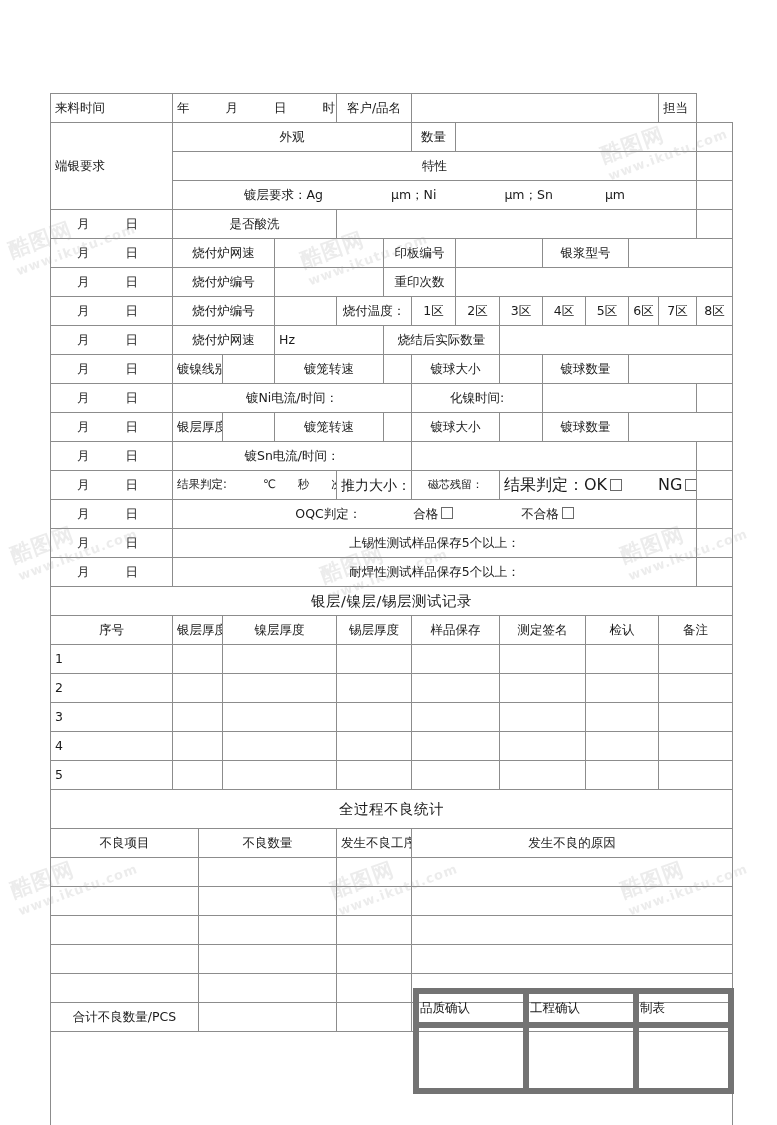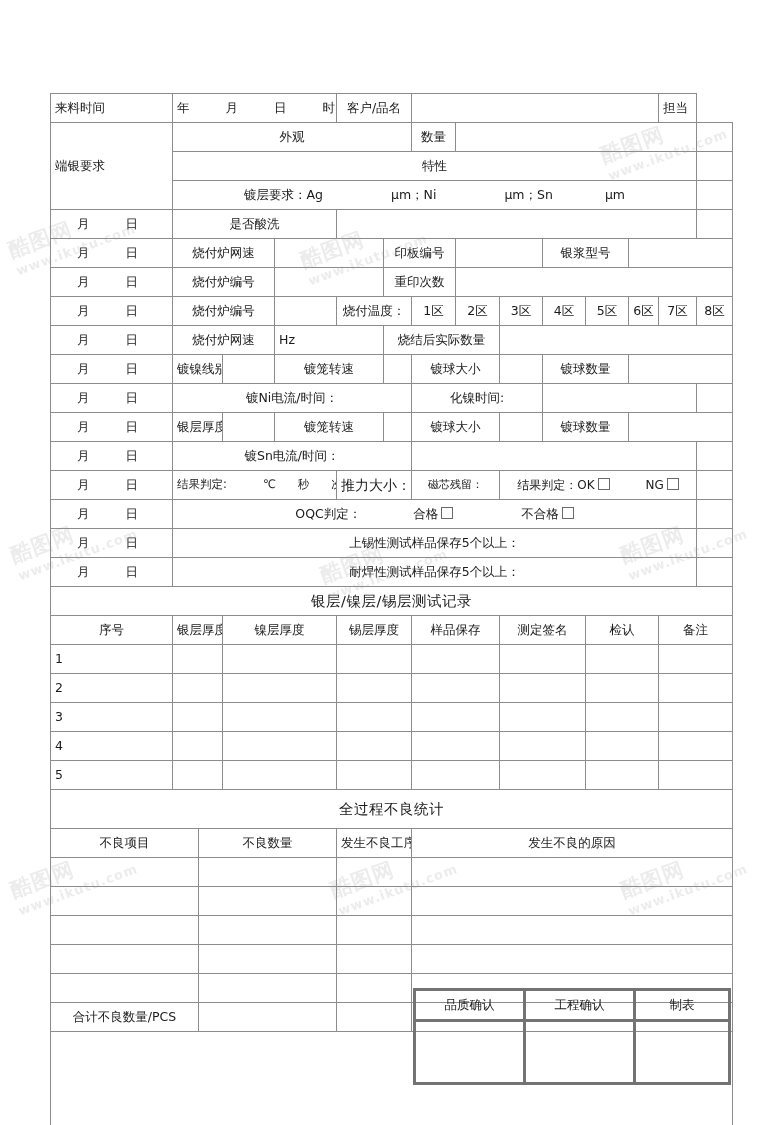"结果判定：OK NG" td.l { font-size: 12px -> 16px }
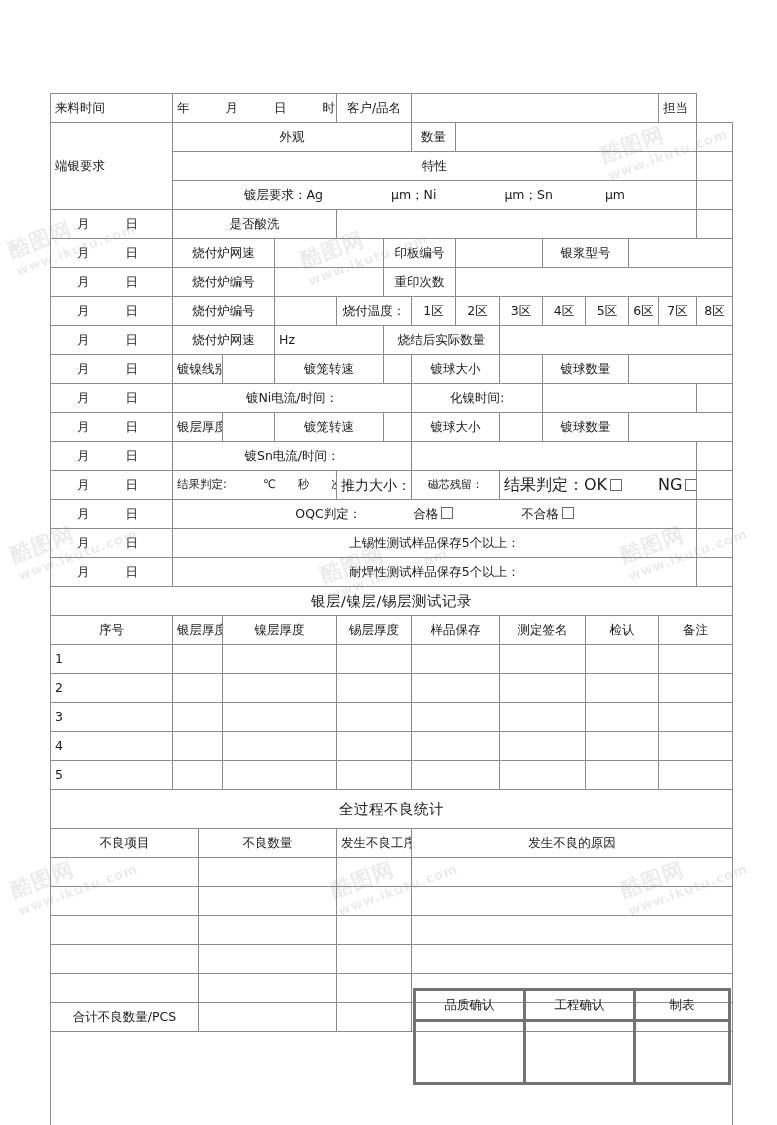"品质确认" table.sig td { border: 3px solid #737373 -> 6px solid #737373; text-align: center -> none }
